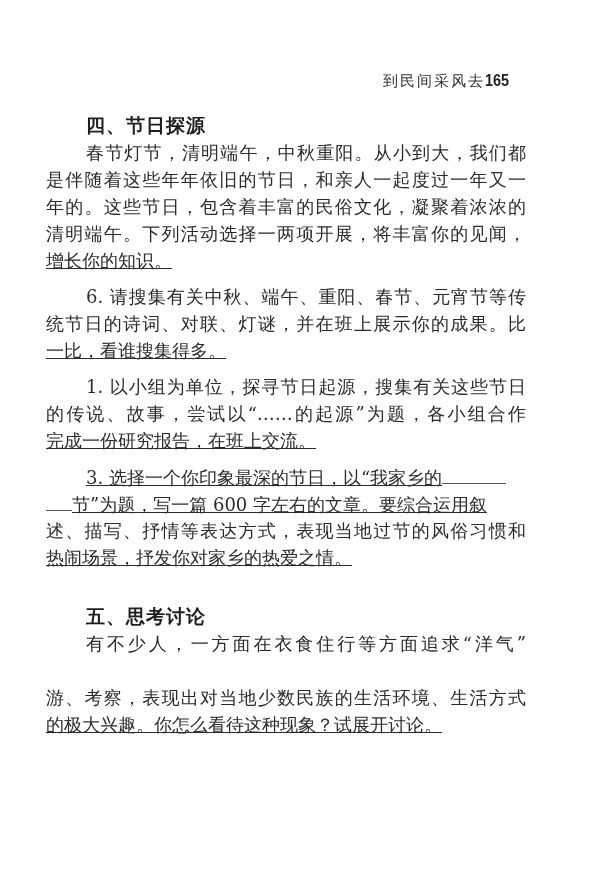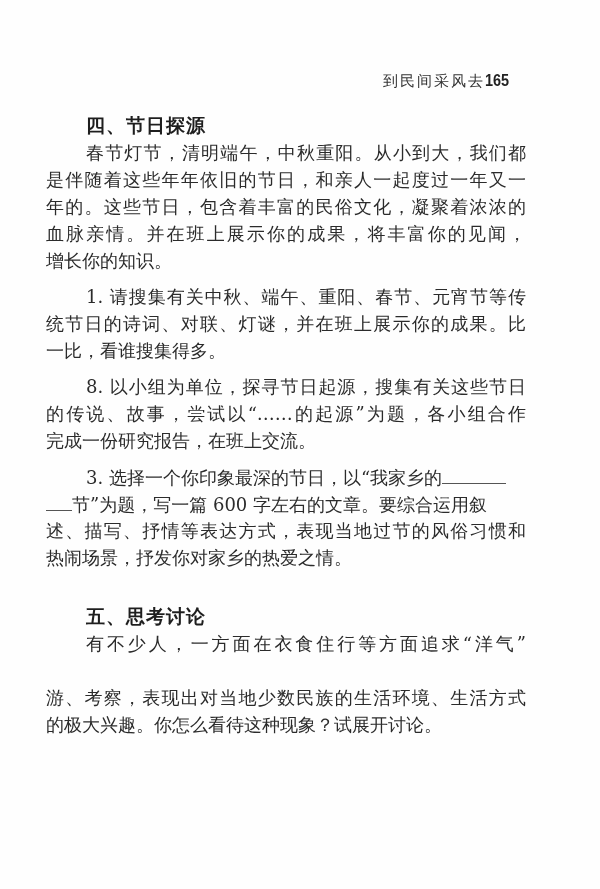"血脉亲情。并在班上展示你的成果，将丰富你的见闻，" div.line { text: 血脉亲情。并在班上展示你的成果 -> 清明端午。下列活动选择一两项开展 }
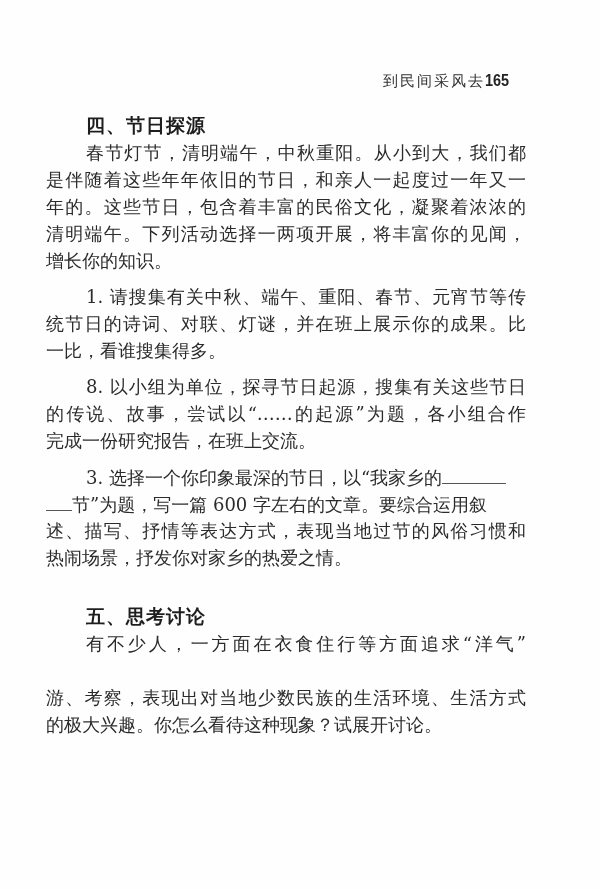"增长你的知识。" .line.last { text-decoration: none -> underline }
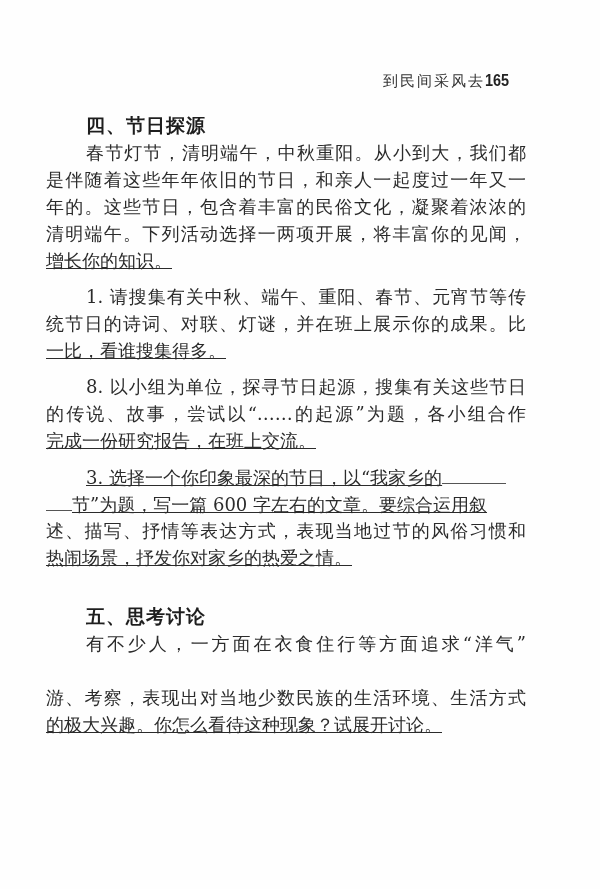"1. 请搜集有关中秋、端午、重阳、春节、元宵节等传" div.line { text: 1 -> 6 }
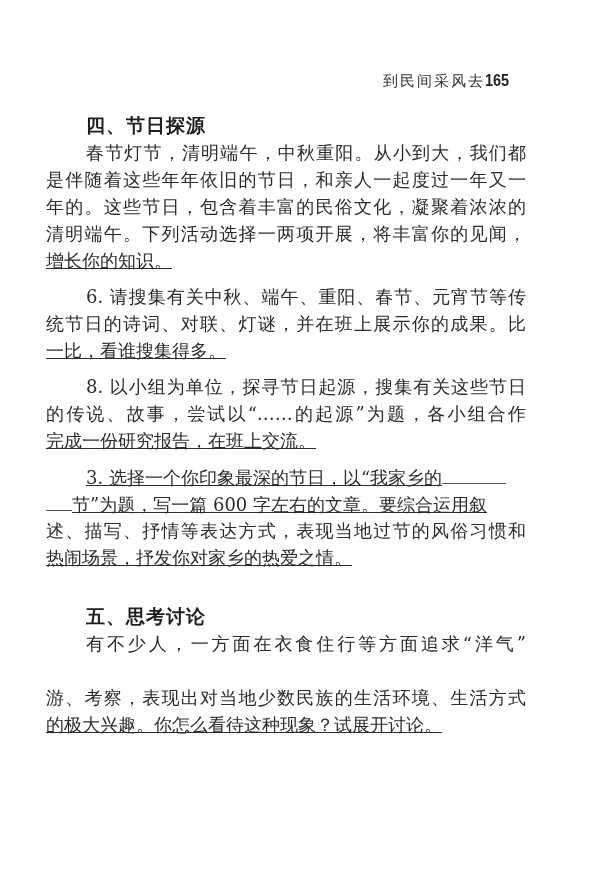"8. 以小组为单位，探寻节日起源，搜集有关这些节日" div.line { text: 8 -> 1 }
